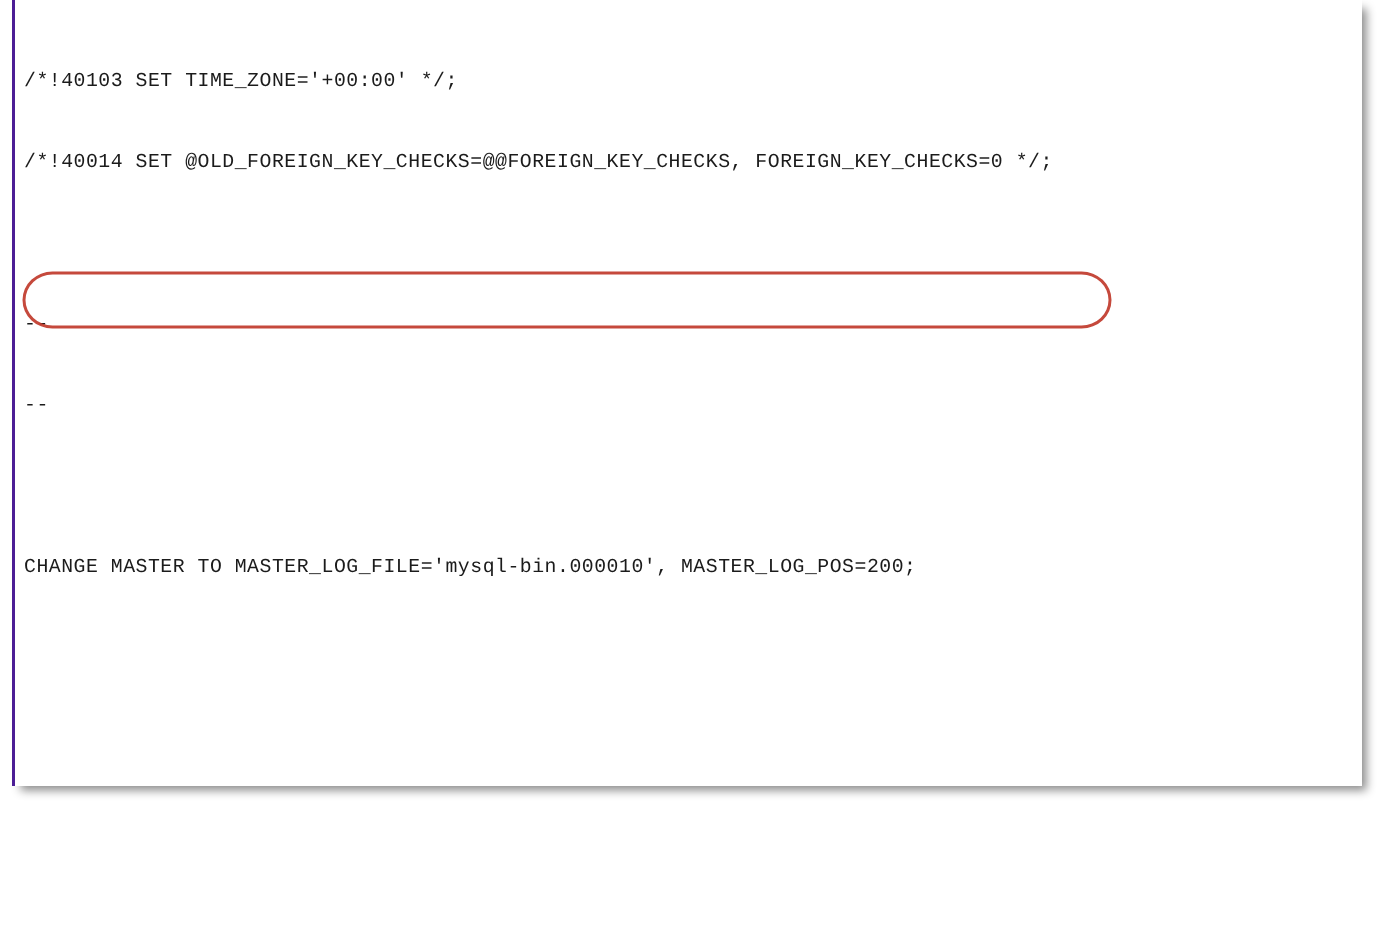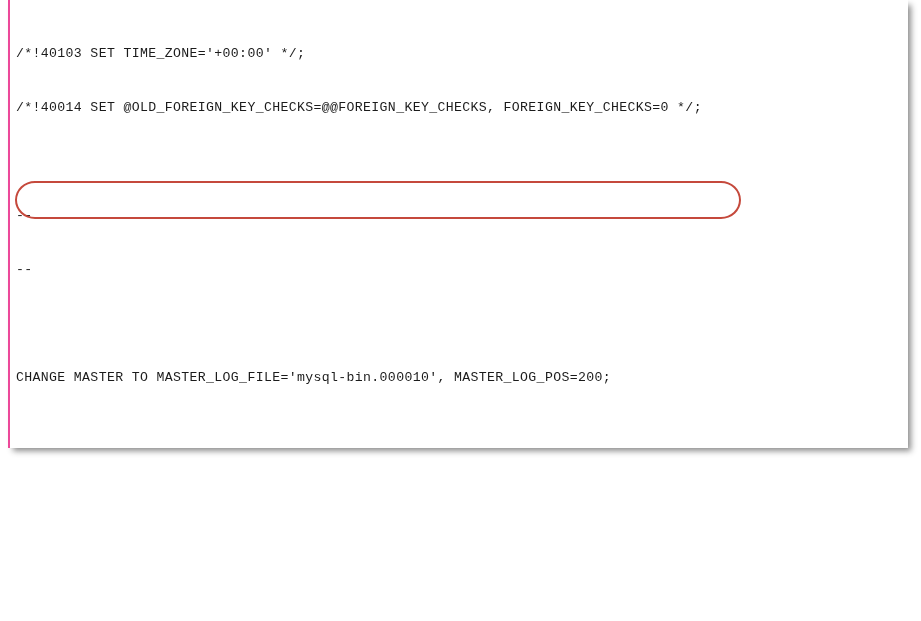"/*!40103 SET TIME_ZONE='+00:00' */;" #doc-frame { border-left: 2px solid #ec4899 -> 2px solid #4c1d95; height: 448px -> 524px }
